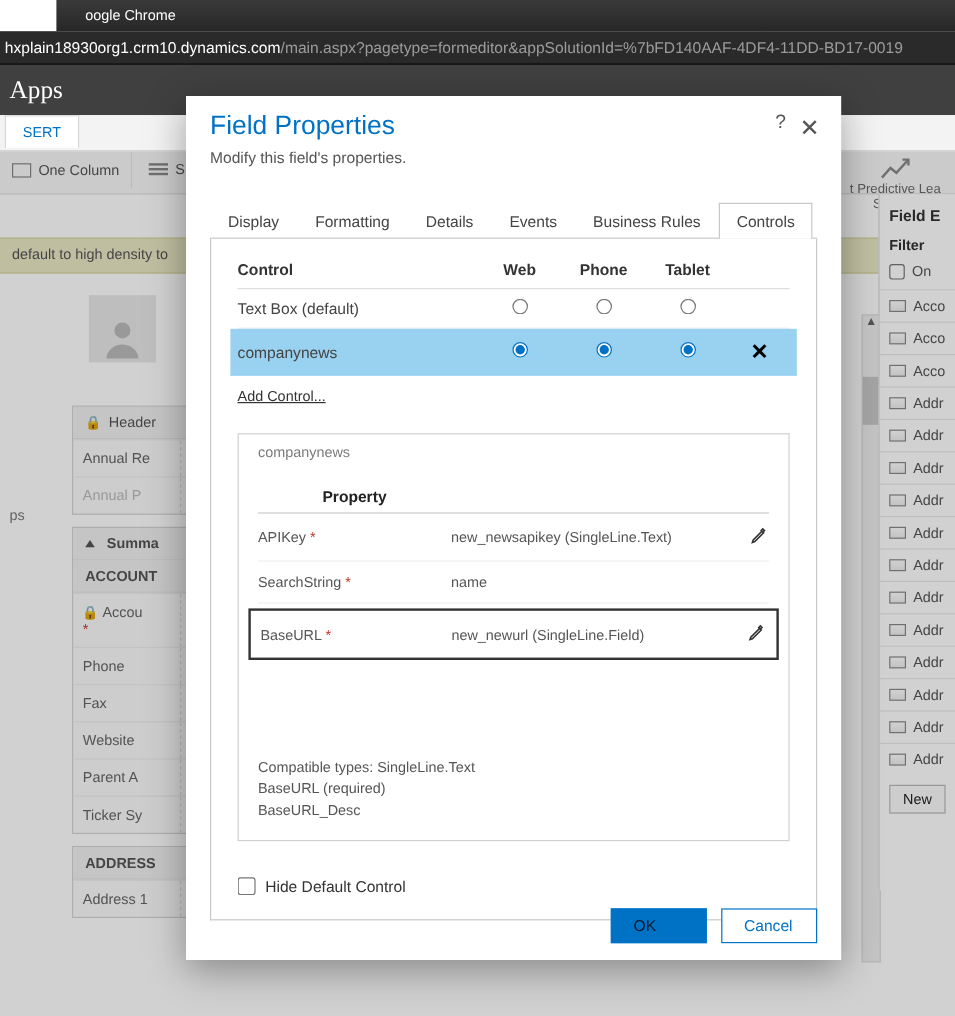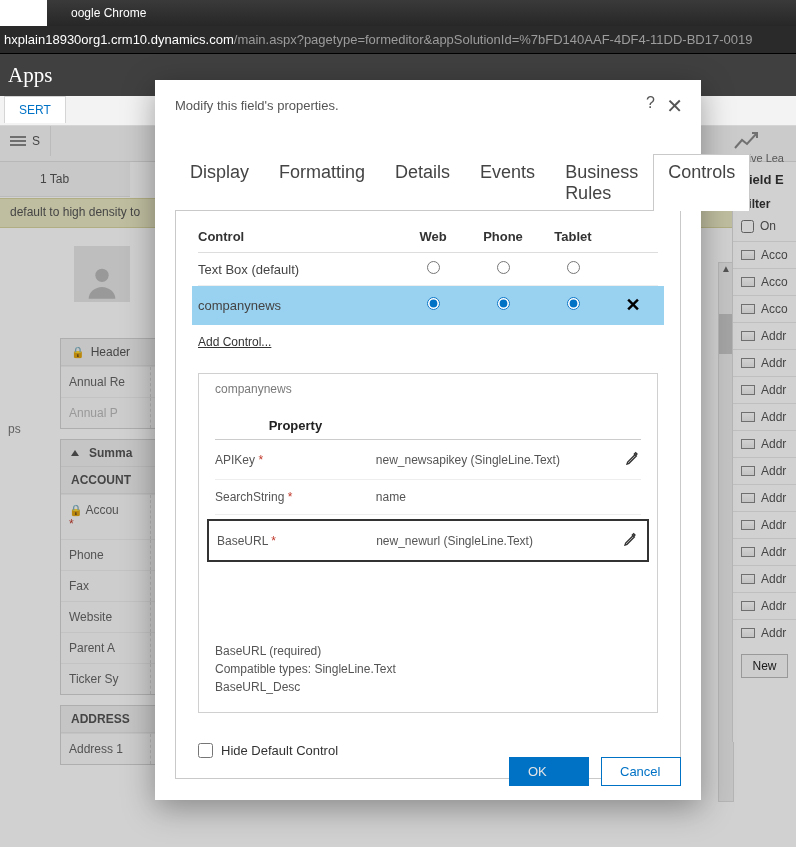"Field Properties" div.dlg-title { html: none -> <div>Field Properties</div> }
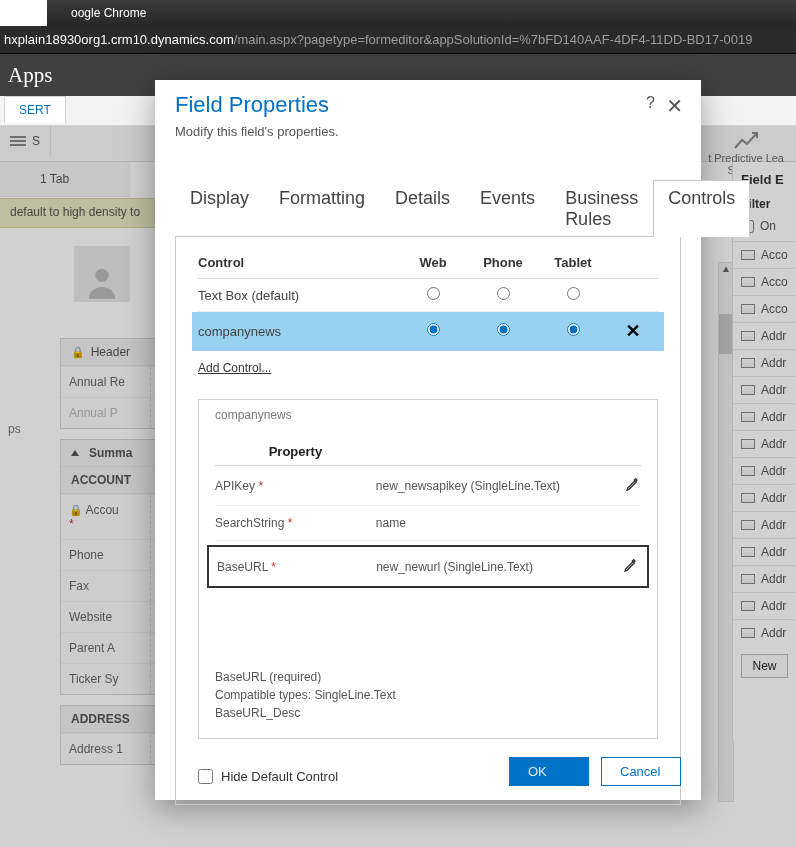"One Column" span.rib-item { html: none -> <span> <span></span> <span>One Column</span> </span> }
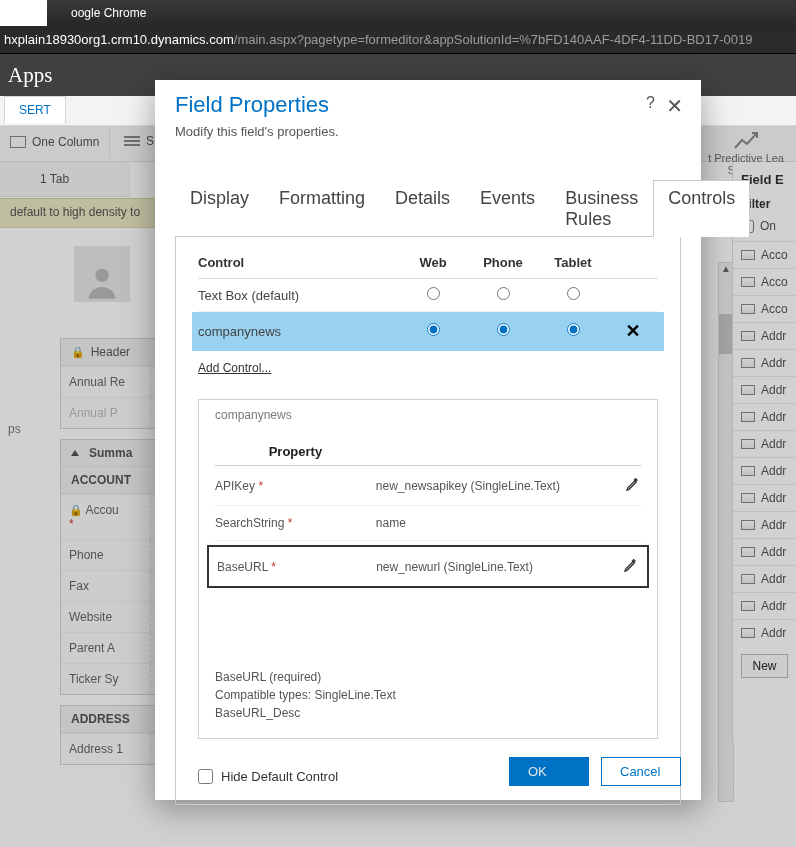"1 Tab" div.upper-left { html: <div> <div>1 Tab</div> </div> -> none }
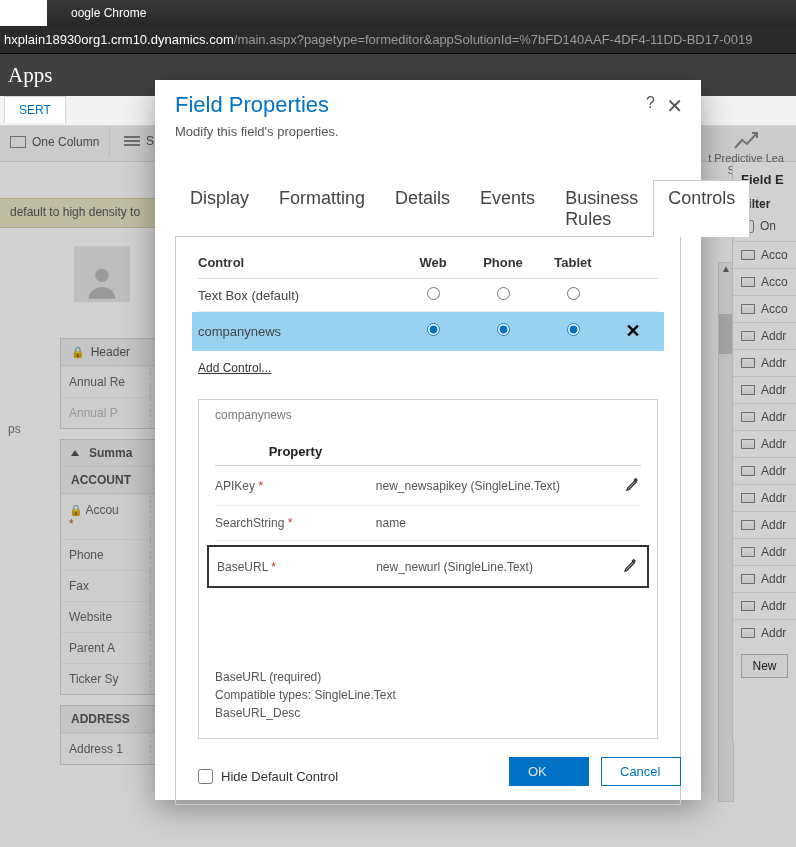"Display" .tabs .t { font-size: 18px -> 13px; margin-top: 11px -> none }
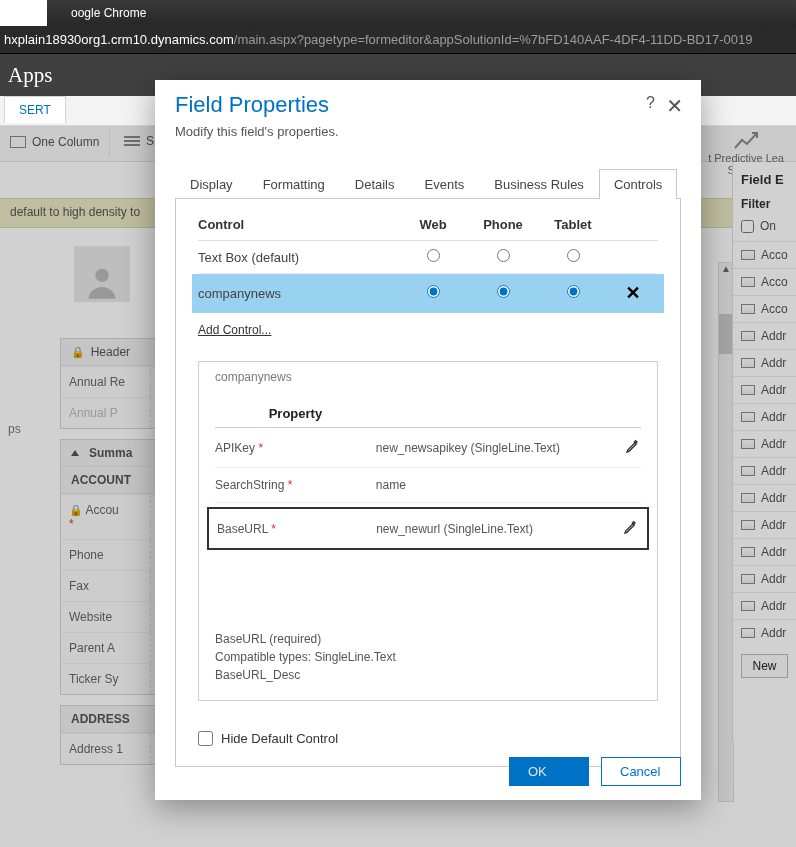"new_newurl (SingleLine.Text)" div { text: SingleLine.Text -> SingleLine.Field }
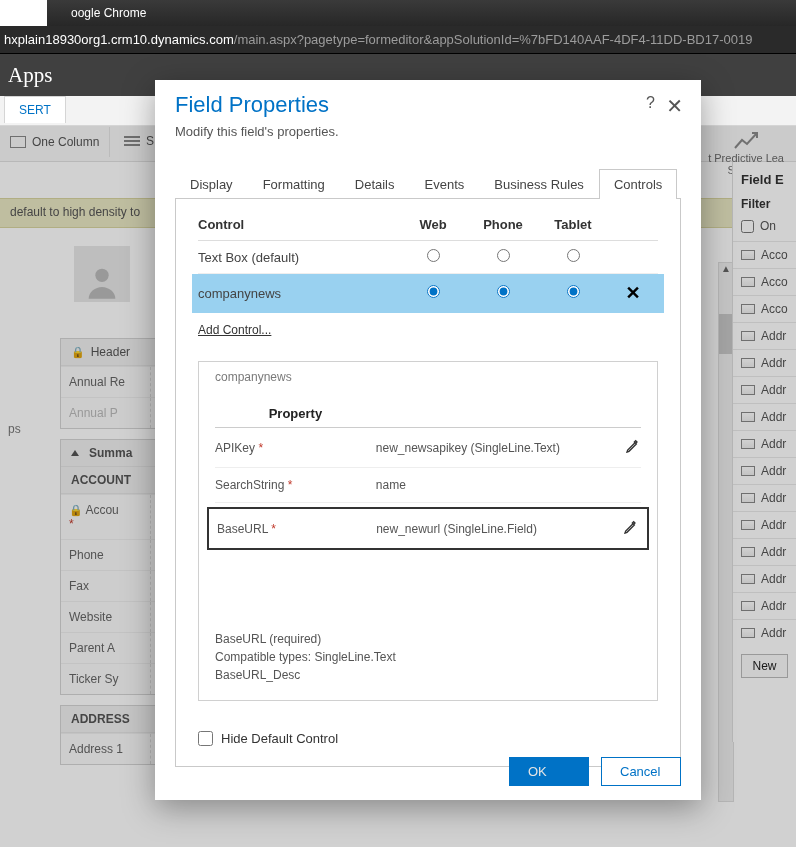"BaseURL (required)" div { order: before "Compatible types: SingleLine.Text" -> after "Compatible types: SingleLine.Text" }
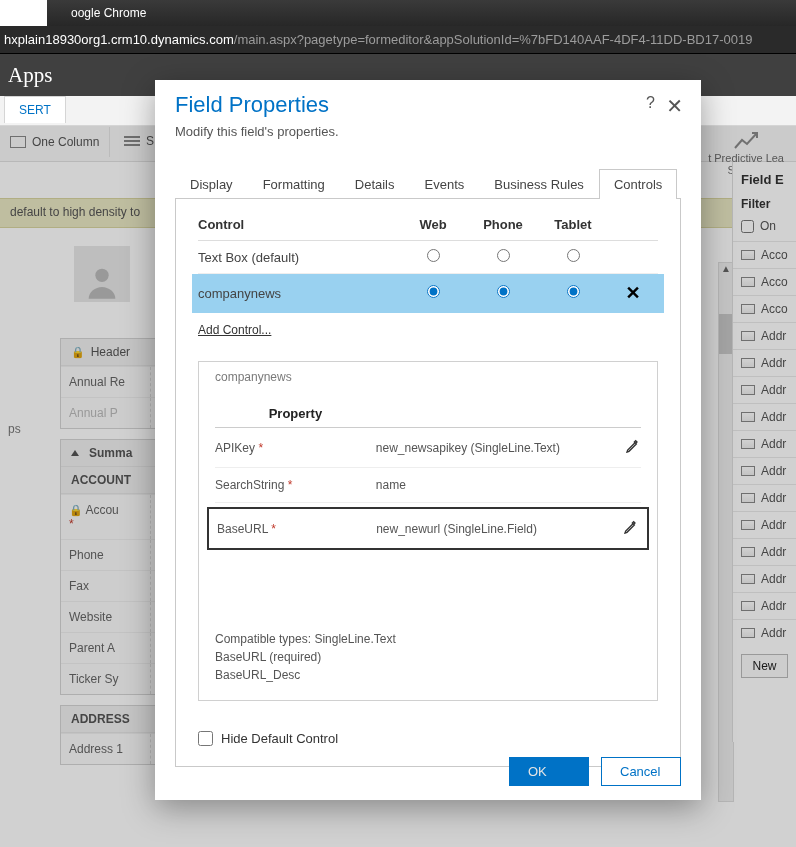"OK" .btn.primary { color: #e5e5e5 -> #0f172a }
